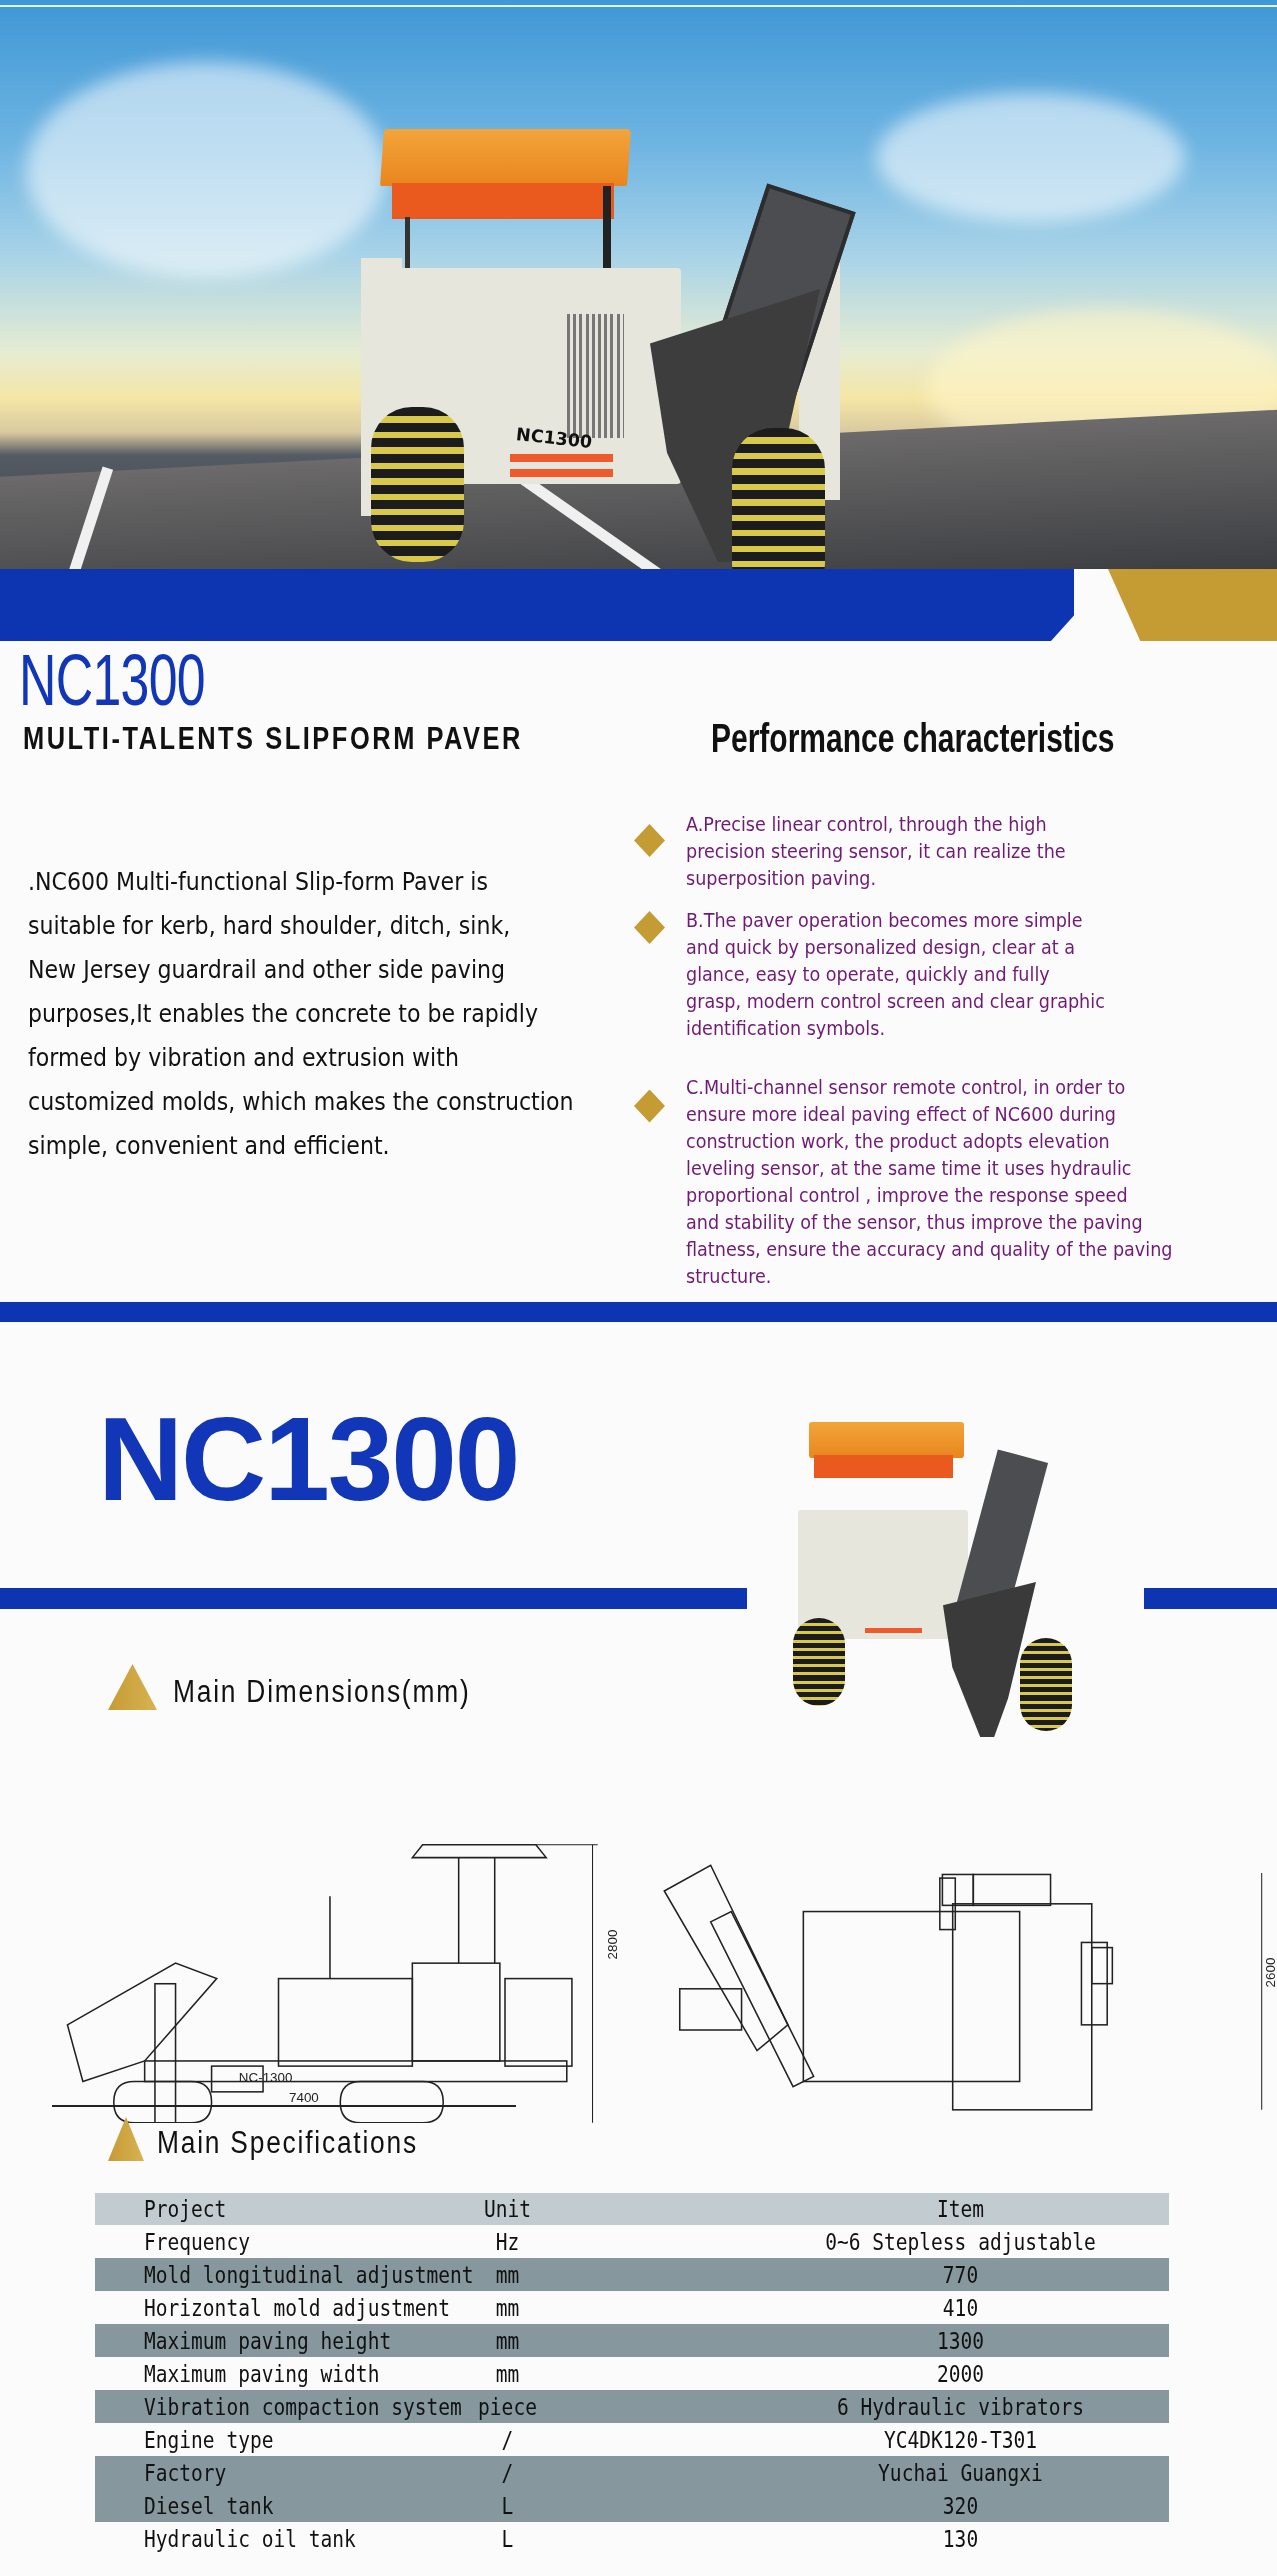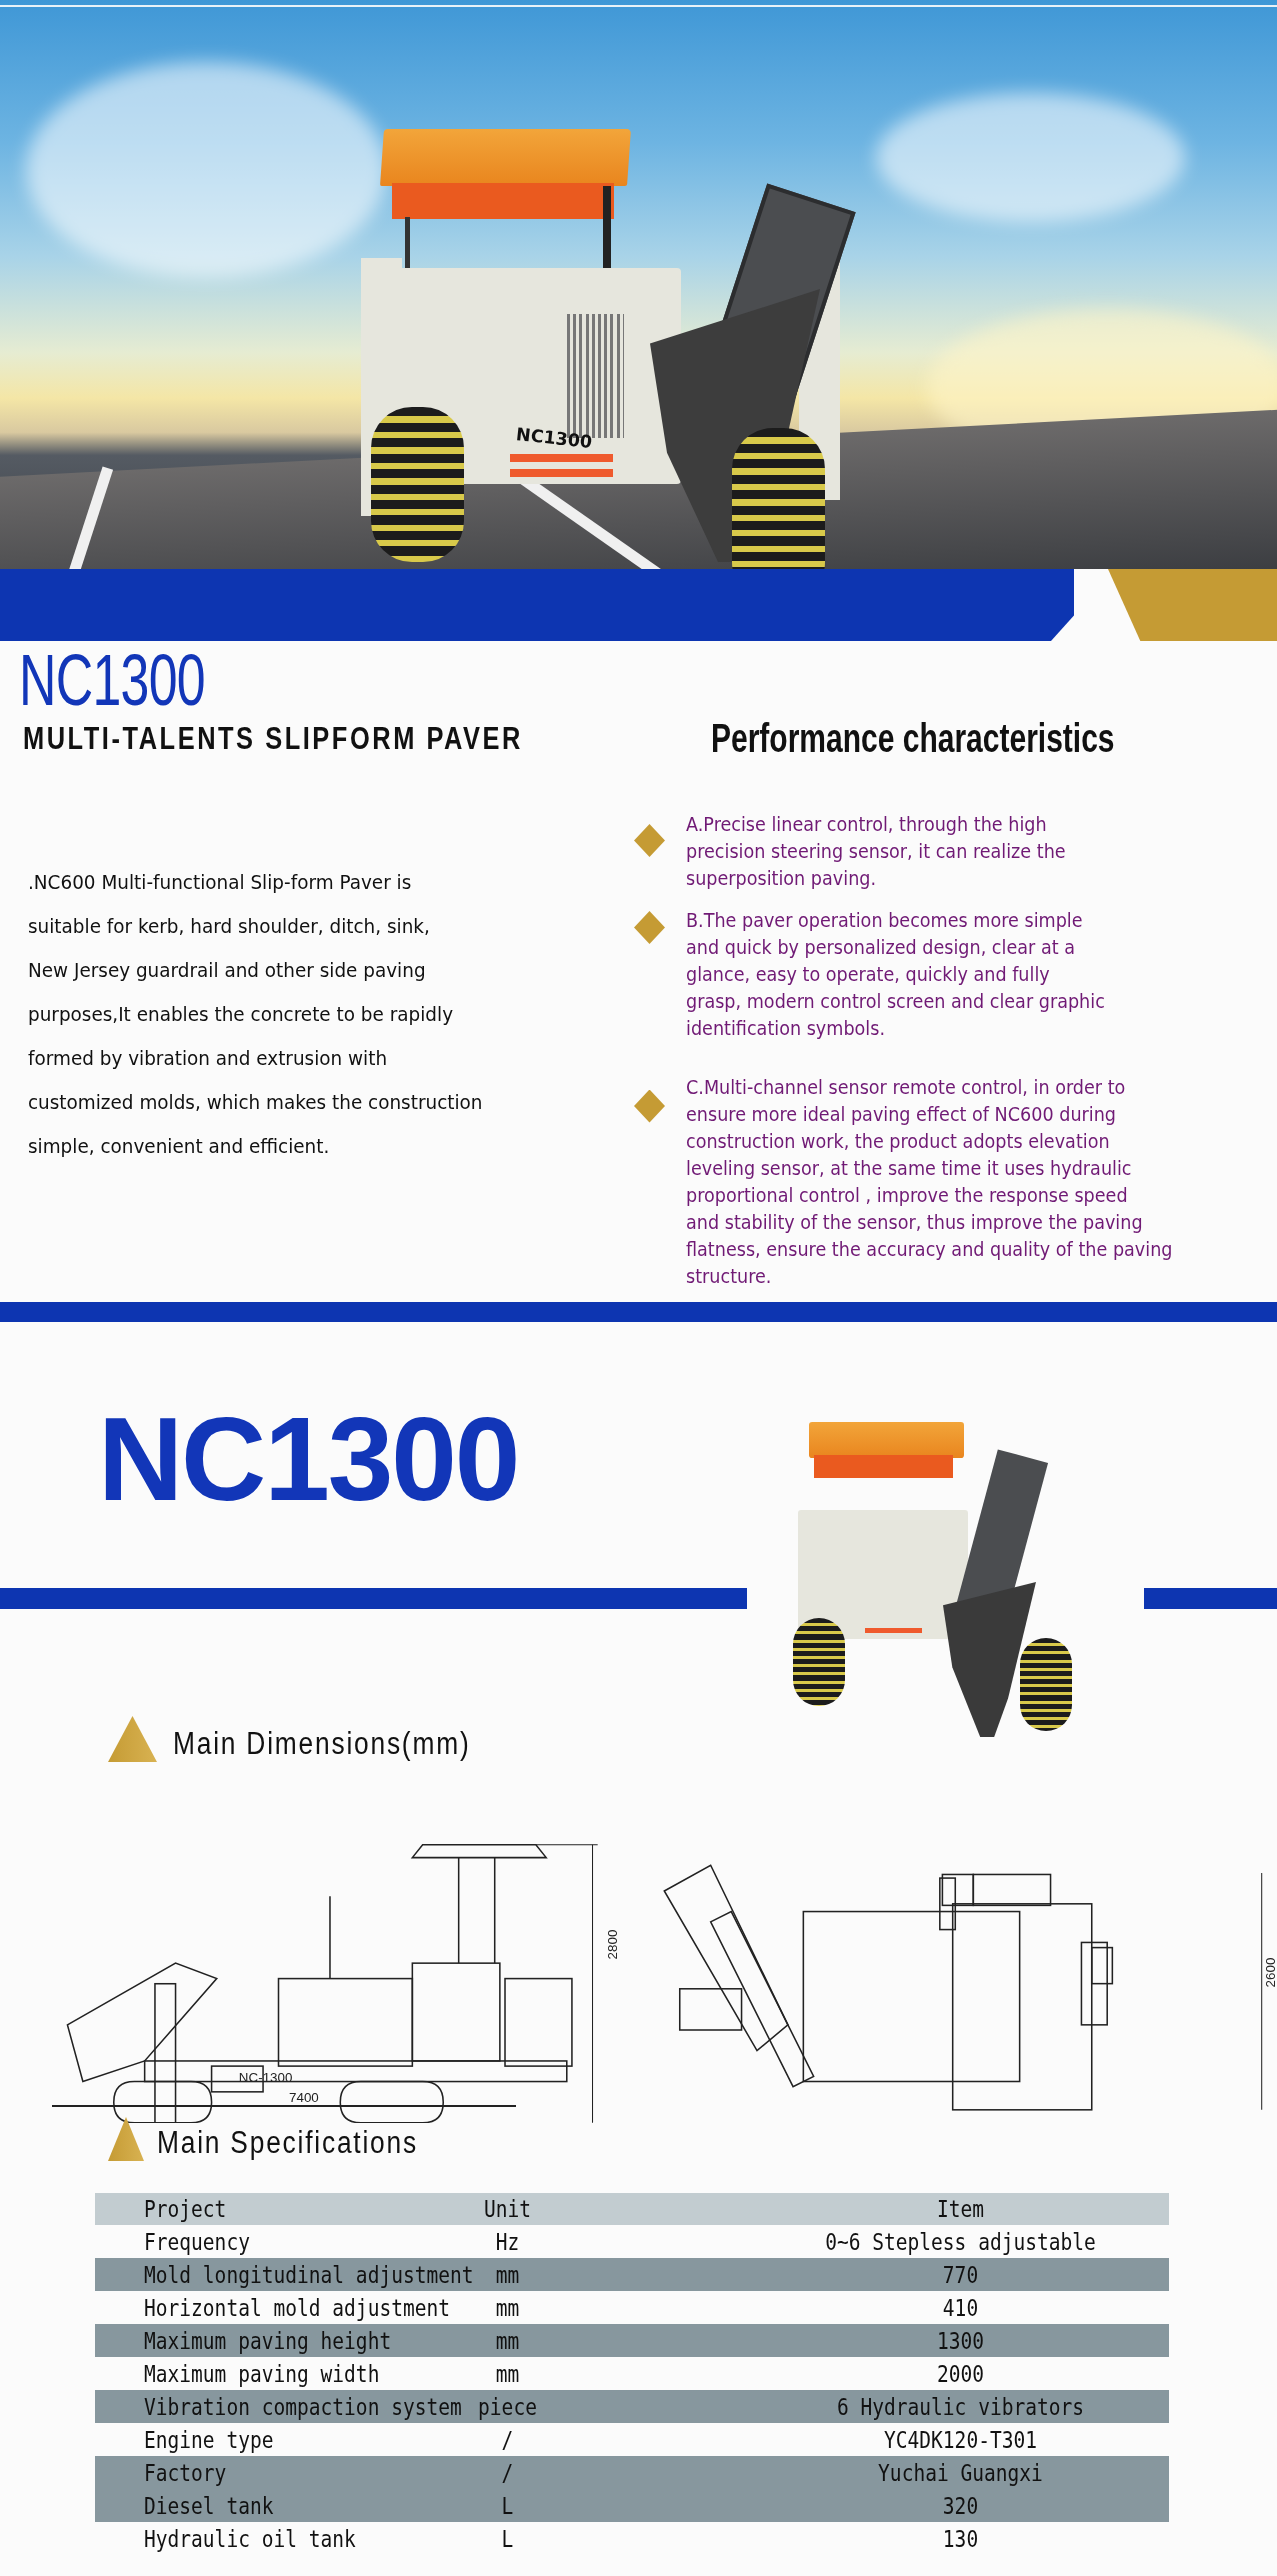".NC600 Multi-functional Slip-form Paver" .intro { font-size: 20px -> 24px }
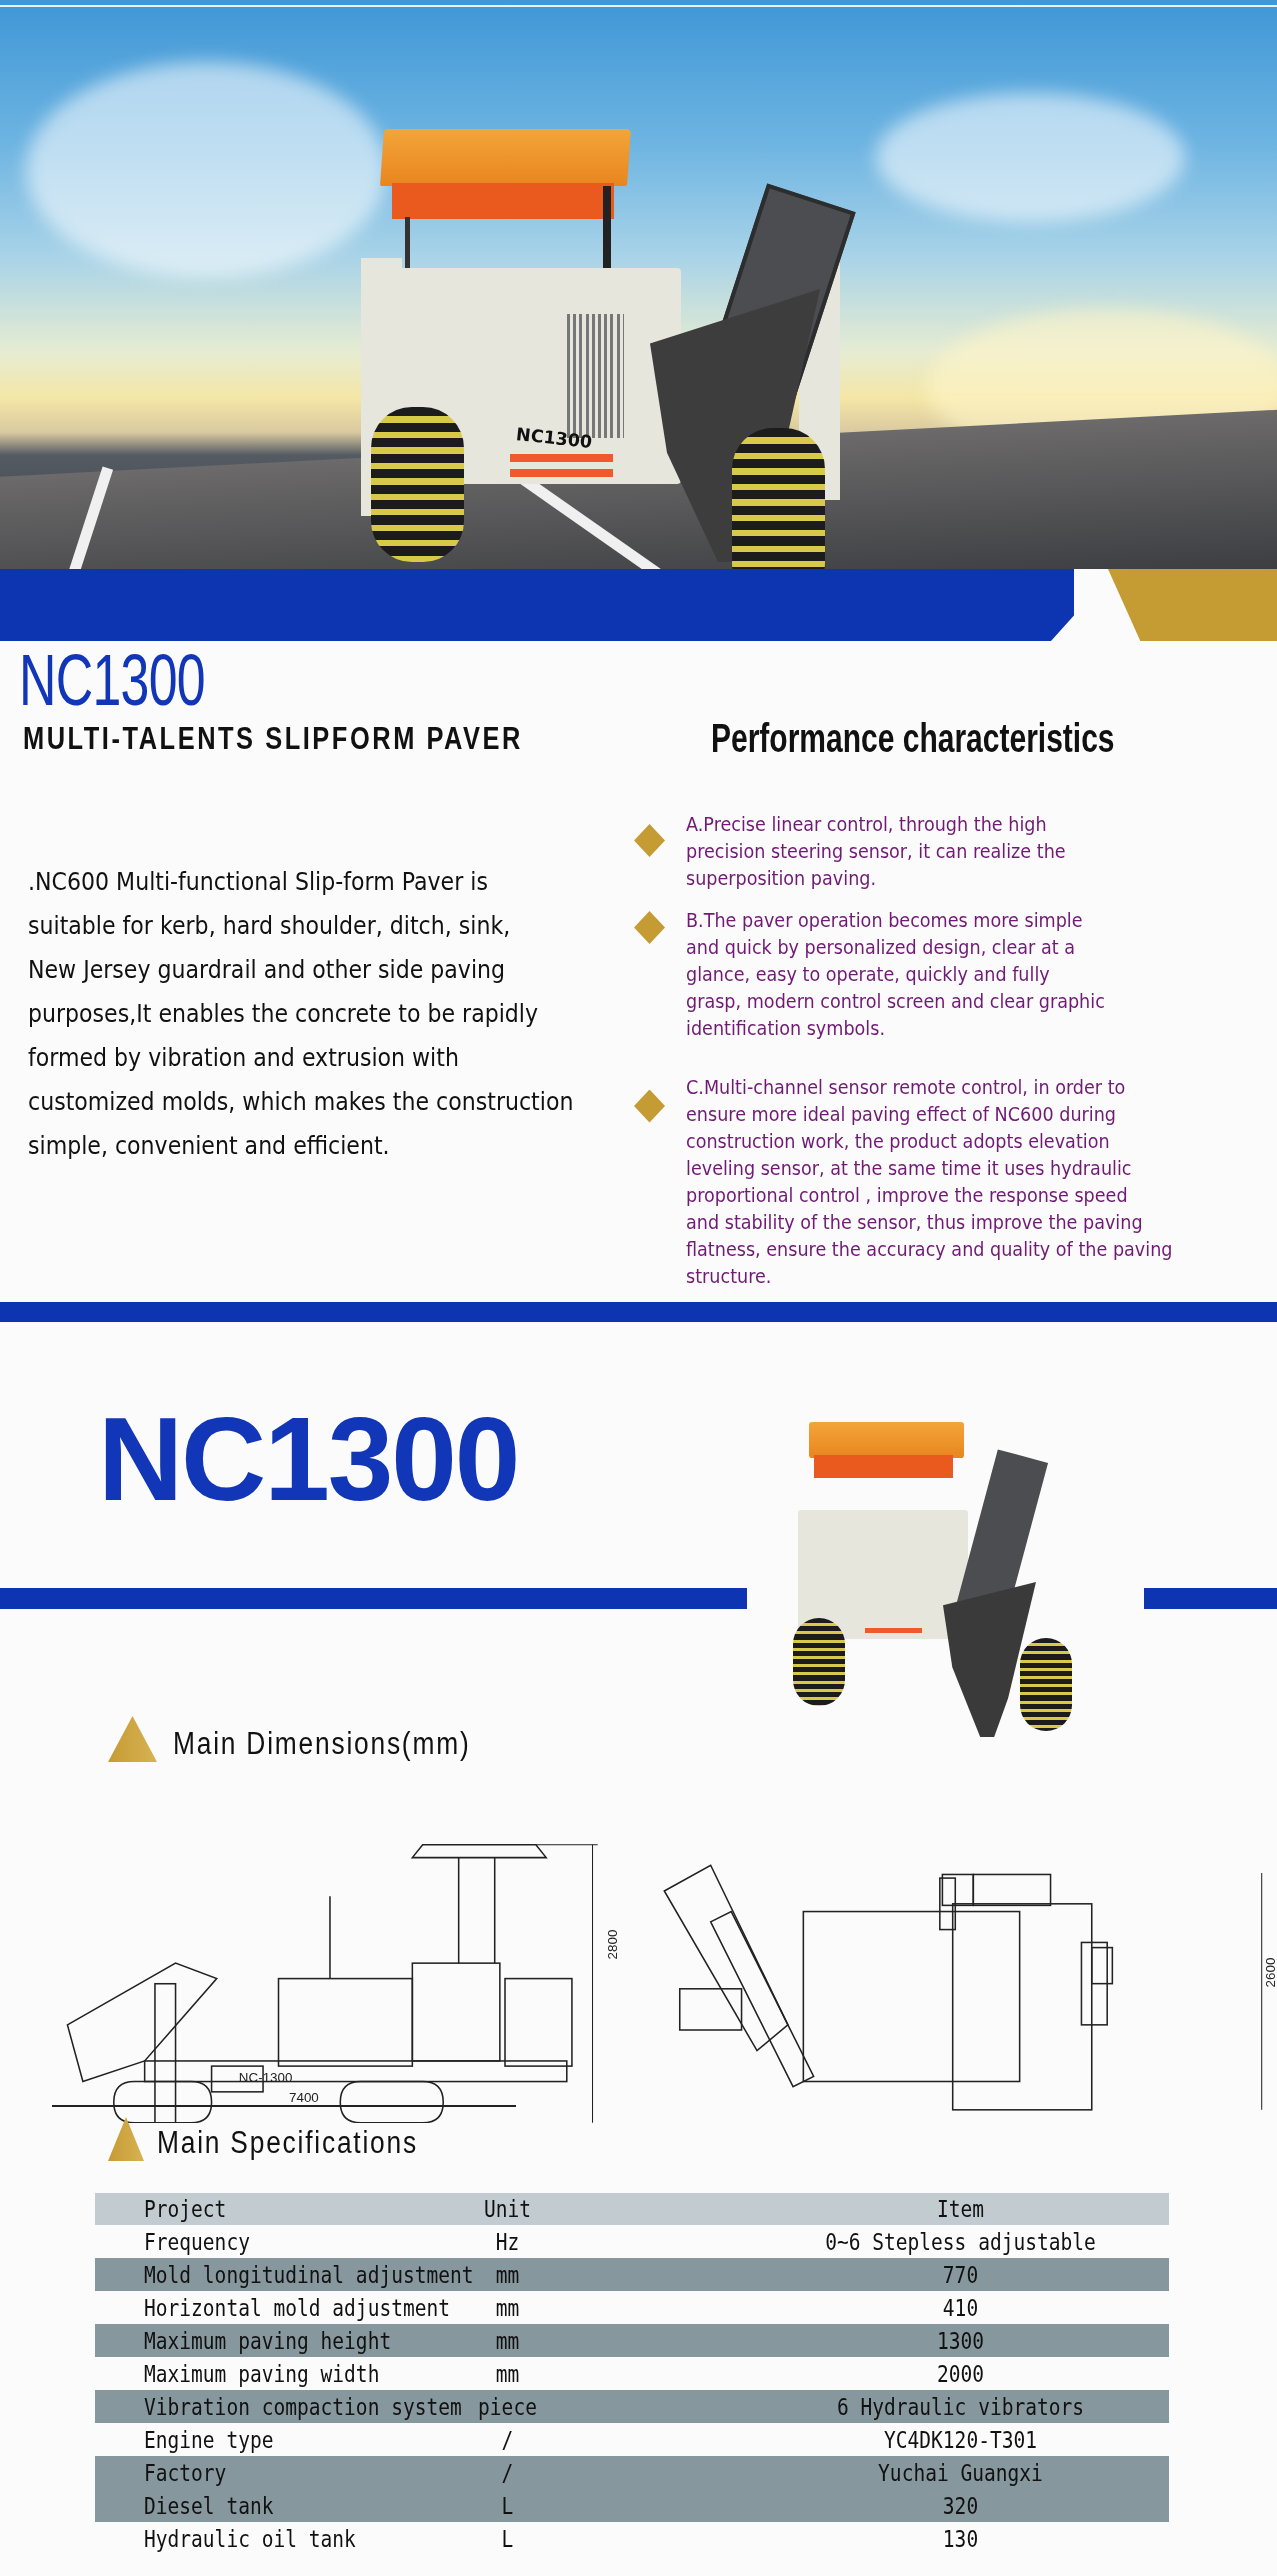"Main Dimensions(mm)" div.section-head { top: 1716px -> 1664px }
